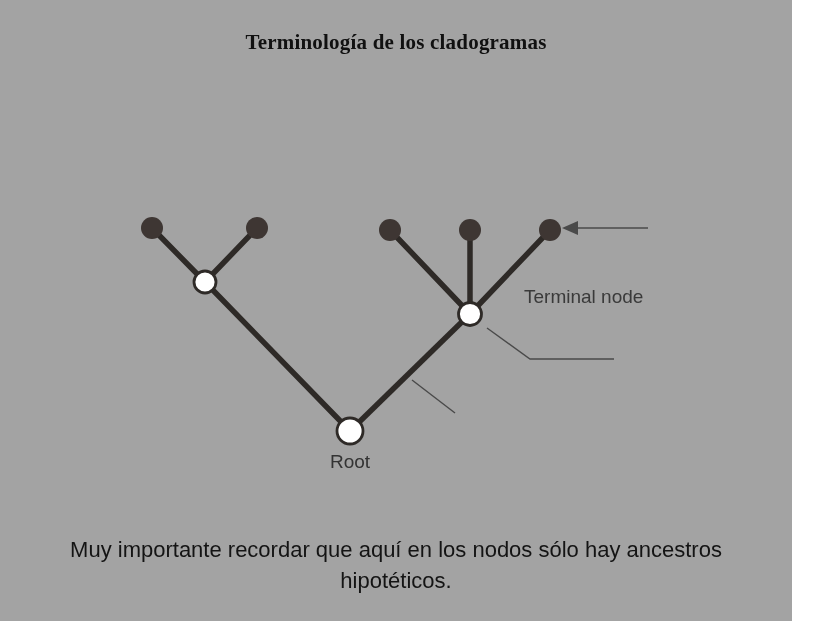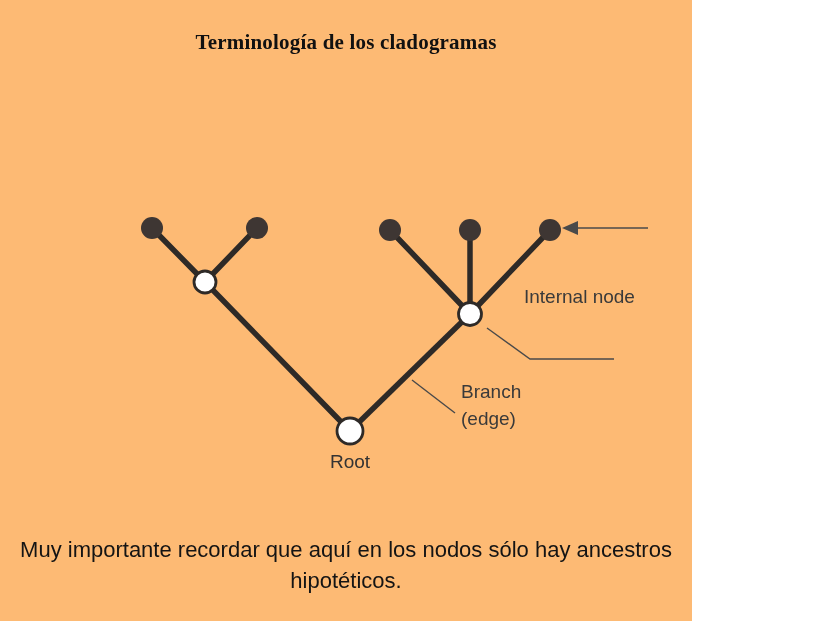"Terminología de los cladogramas" .page { background: #fdba74 -> #a3a3a3; width: 692px -> 792px }
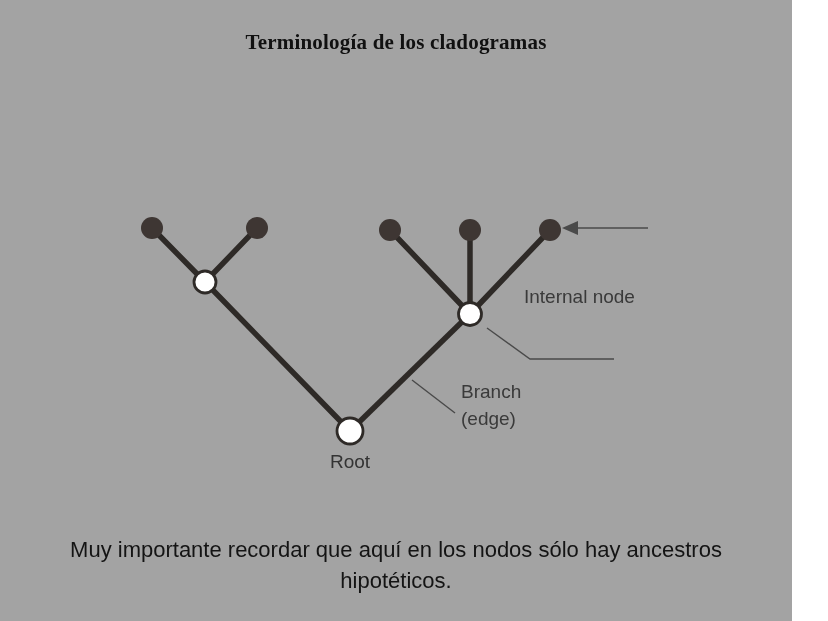"Internal node" div { text: Internal -> Terminal }
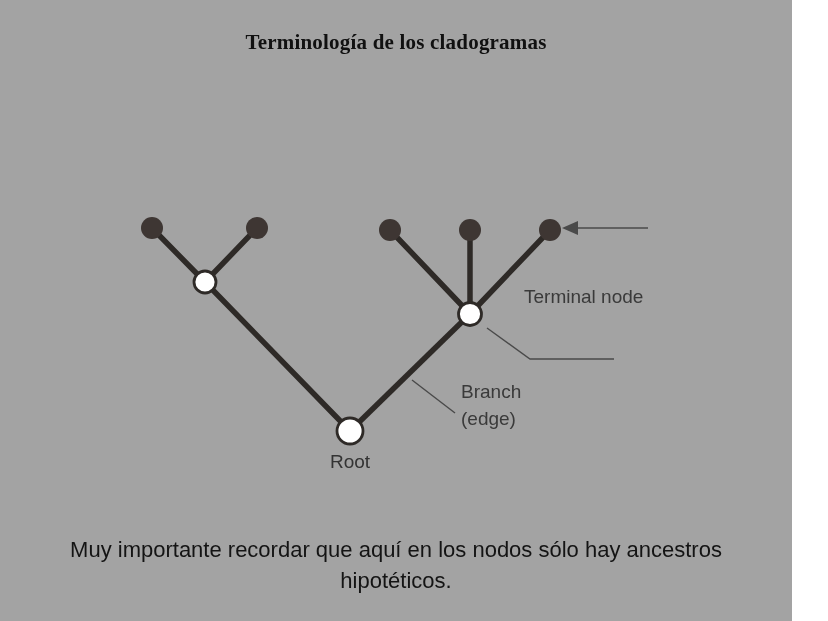"Branch" div.fig-label { html: <div> <div>Branch</div> <div>(edge)</div> </div> -> none }
